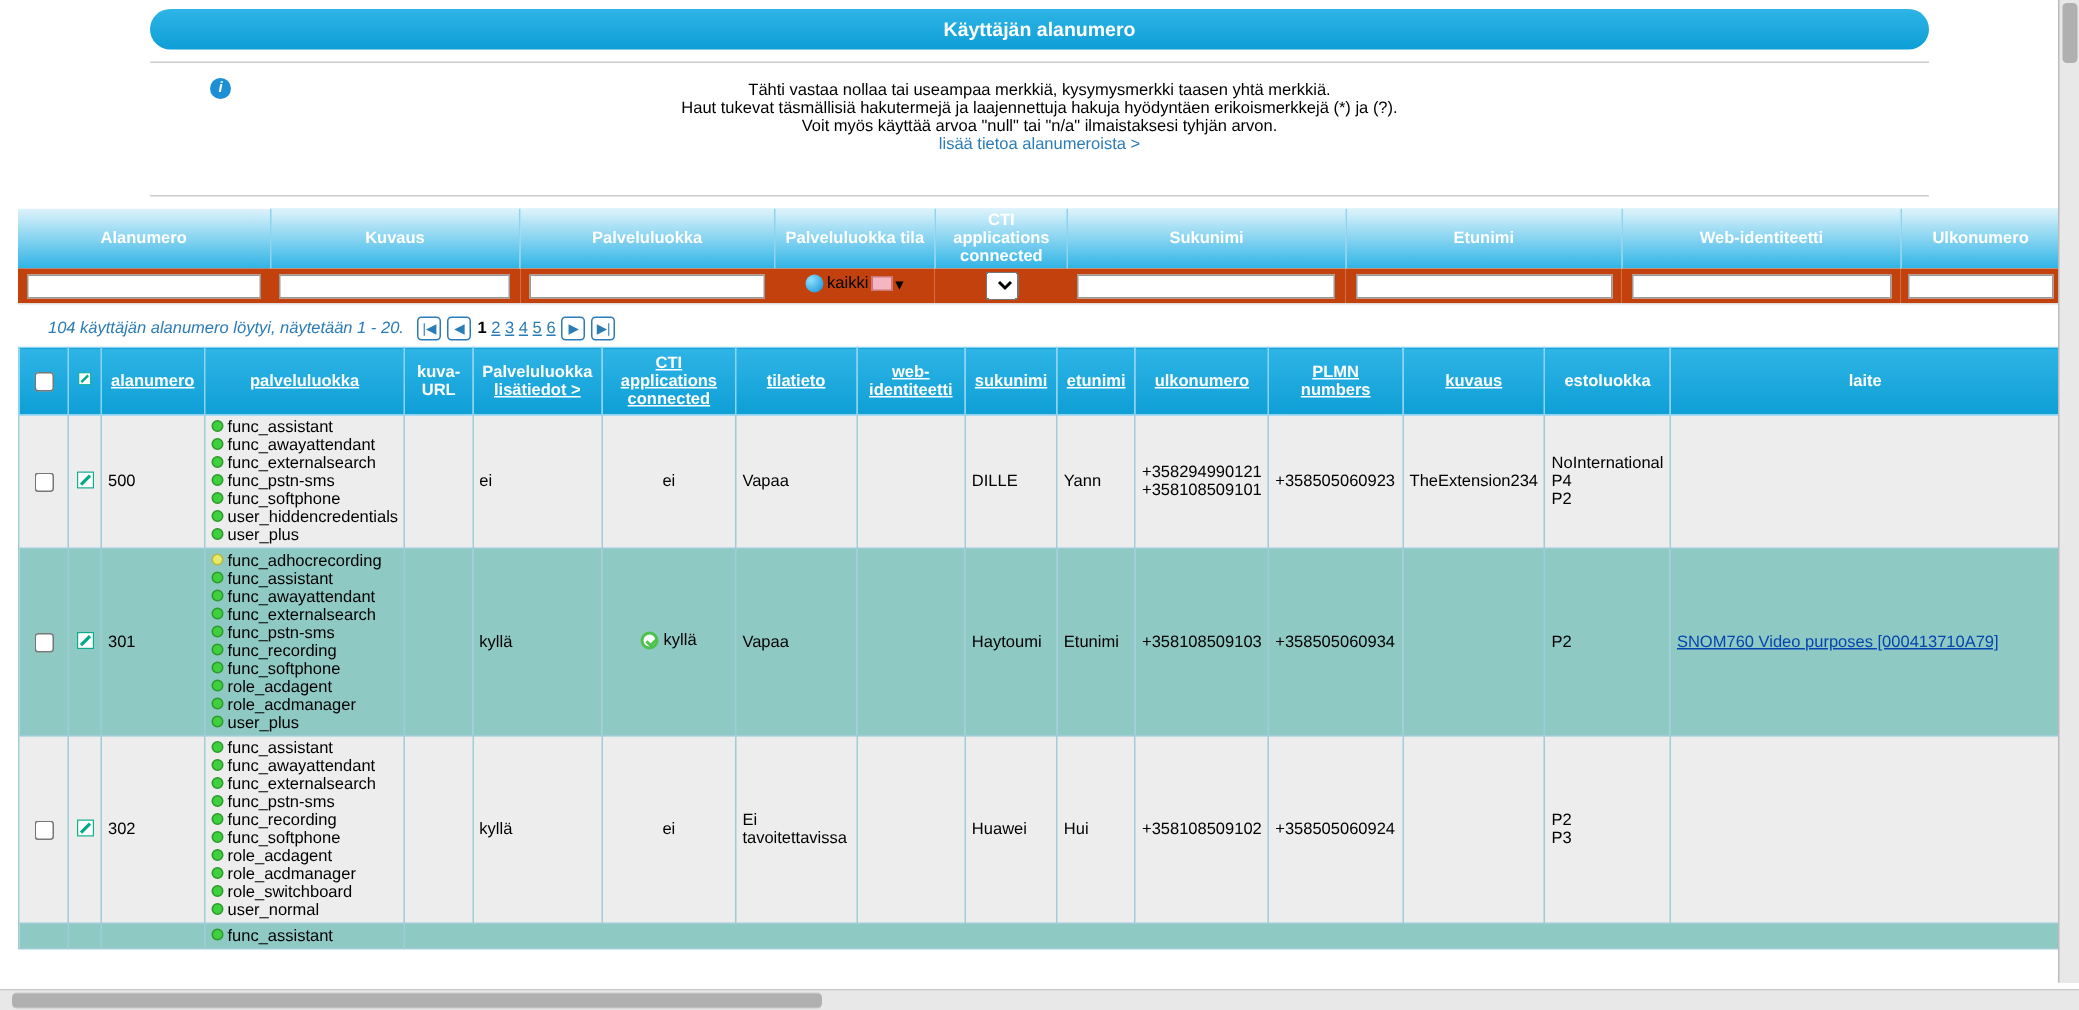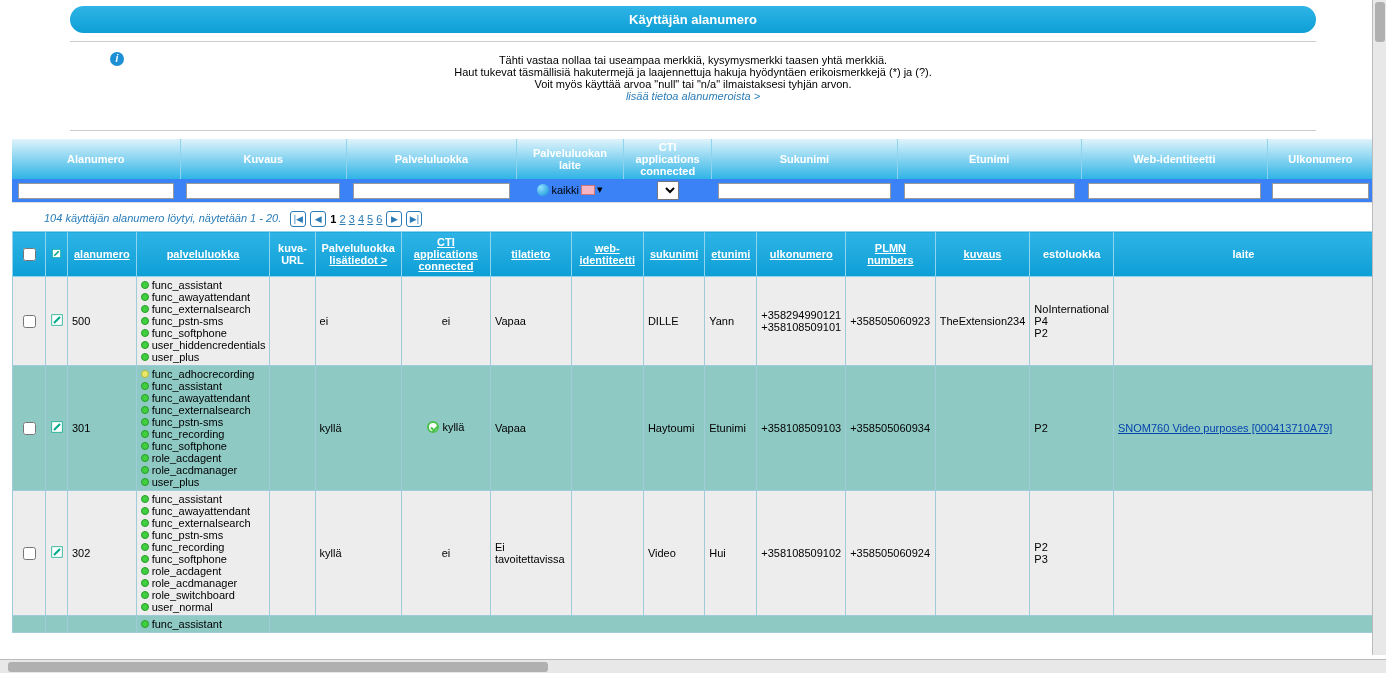"Käyttäjän alanumero" .inner { padding: 0 70px -> 0 100px }
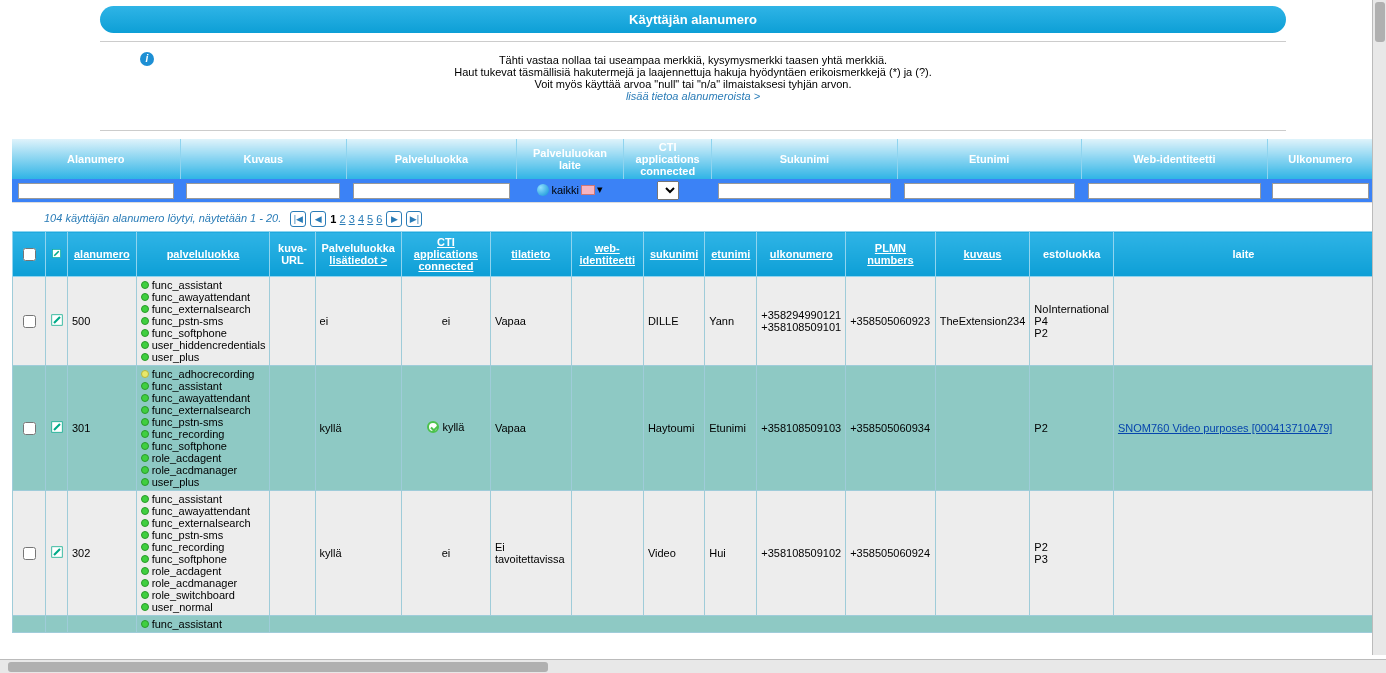"lisää tietoa alanumeroista >" .help a { font-style: italic -> none }
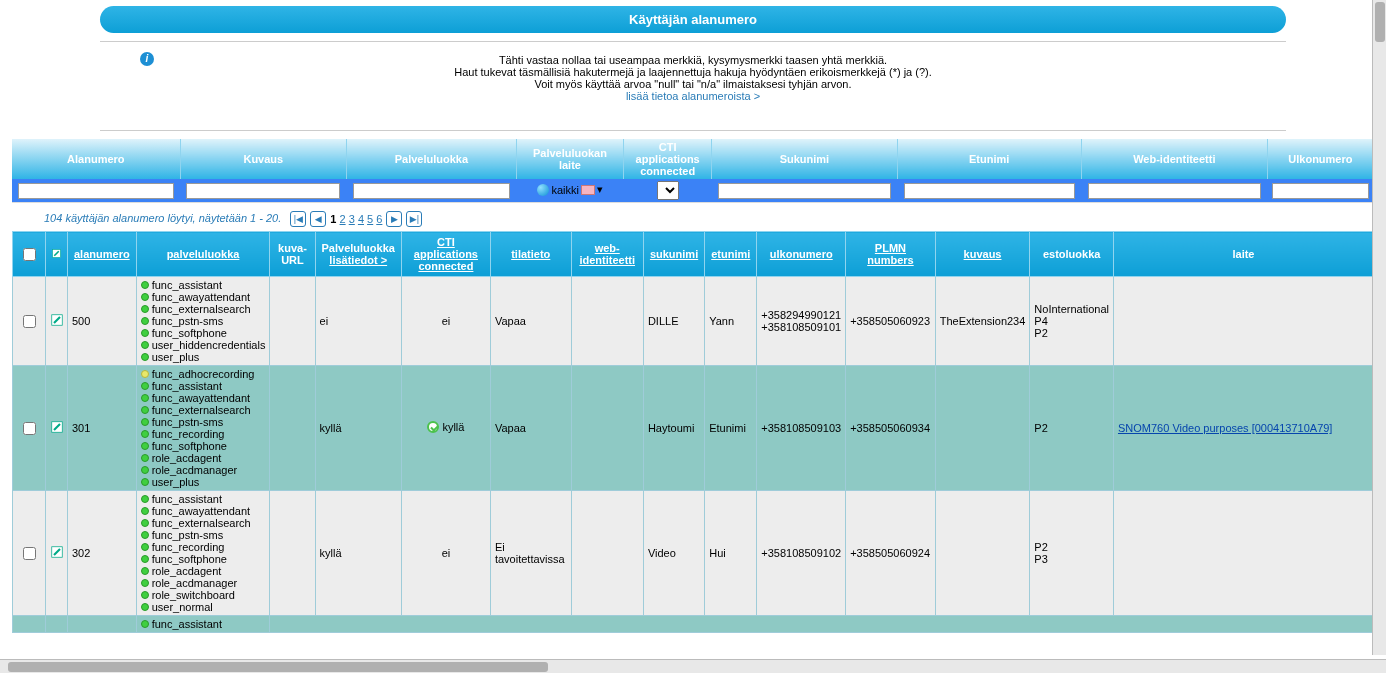"Palveluluokan laite" th { text: Palveluluokan laite -> Palveluluokka tila }
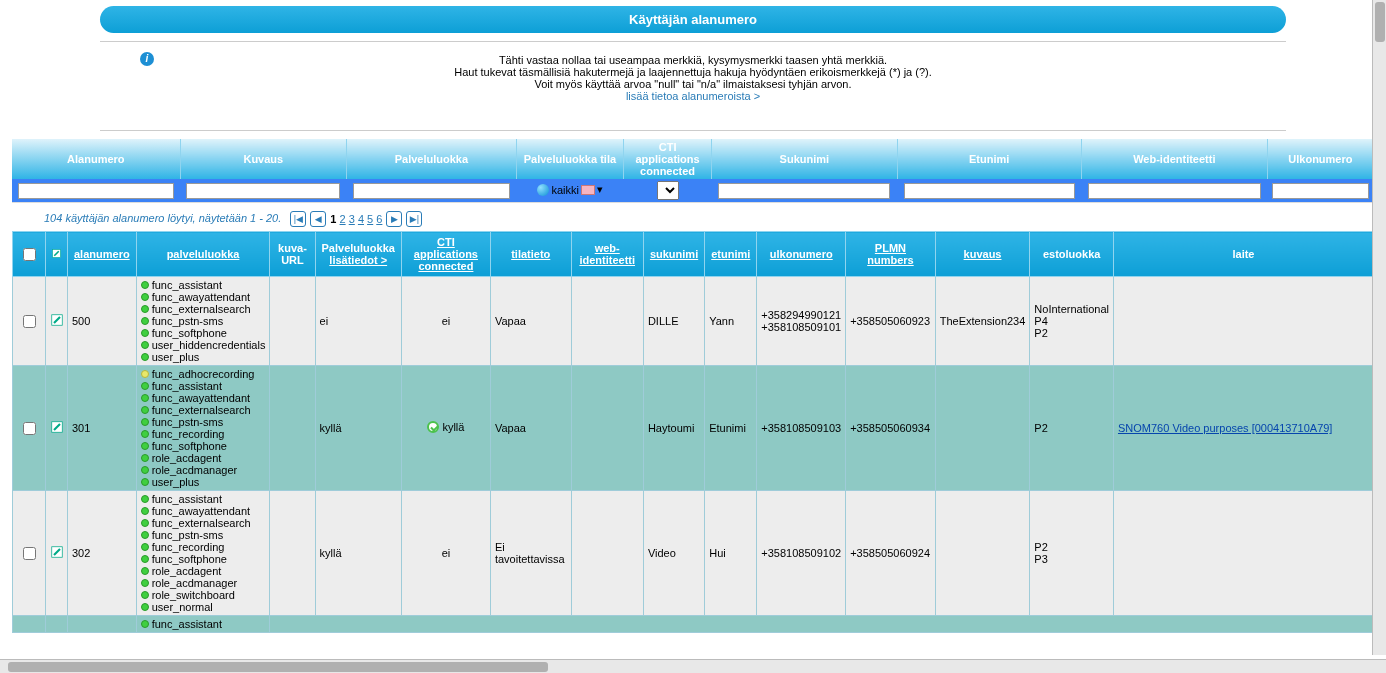"kaikki" .filter-table td { background: #3b82f6 -> #c2410c }
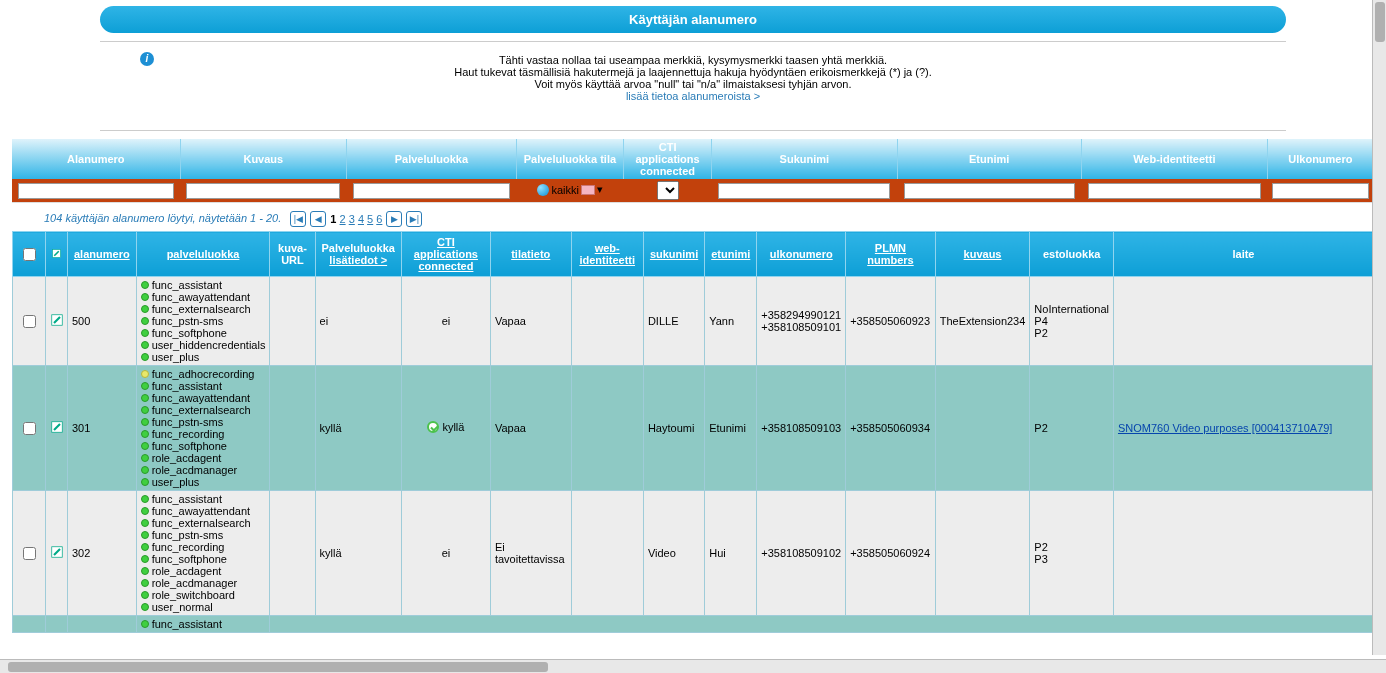"104 käyttäjän alanumero löytyi," .result-info { padding: 8px 0 4px 44px -> 8px 0 4px 32px }
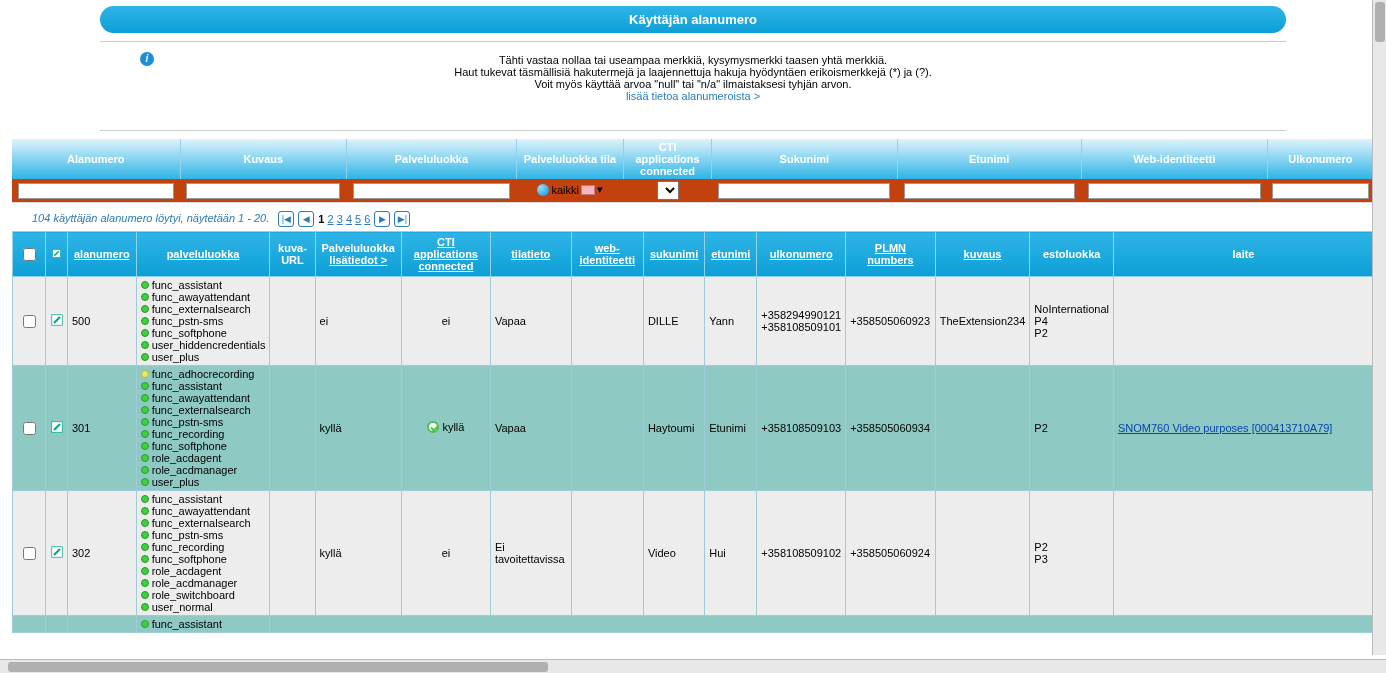"Video" td { text: Video -> Huawei }
